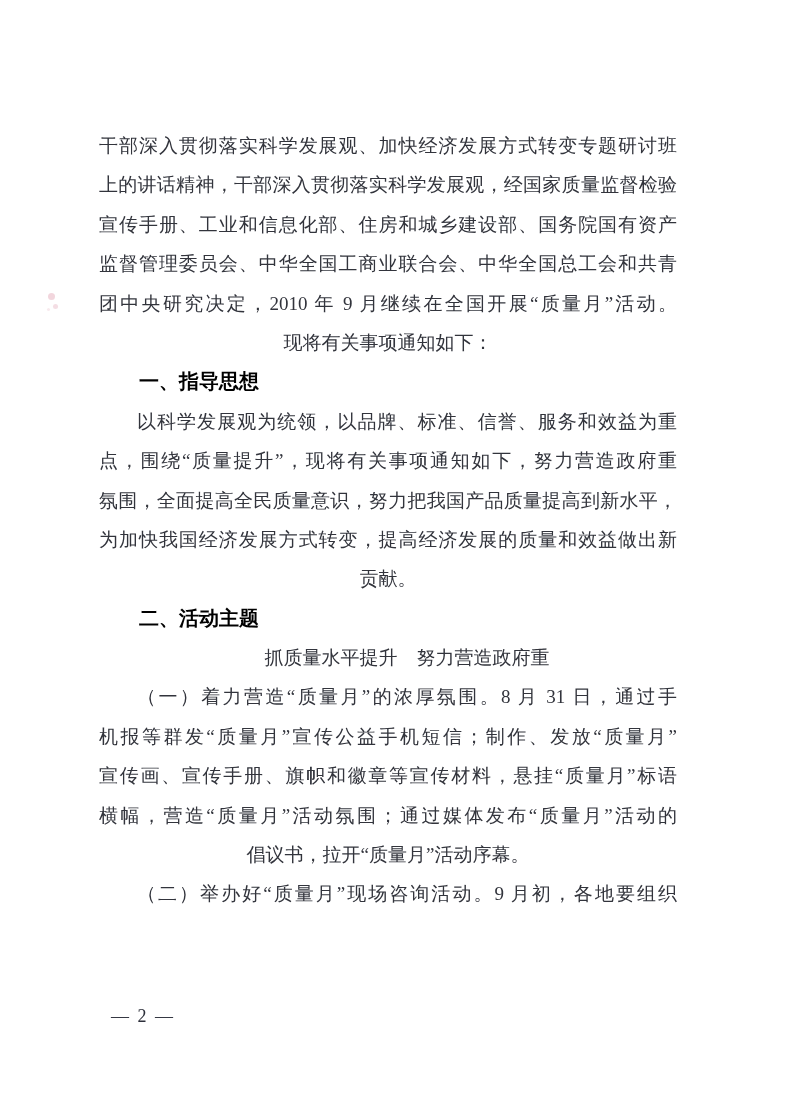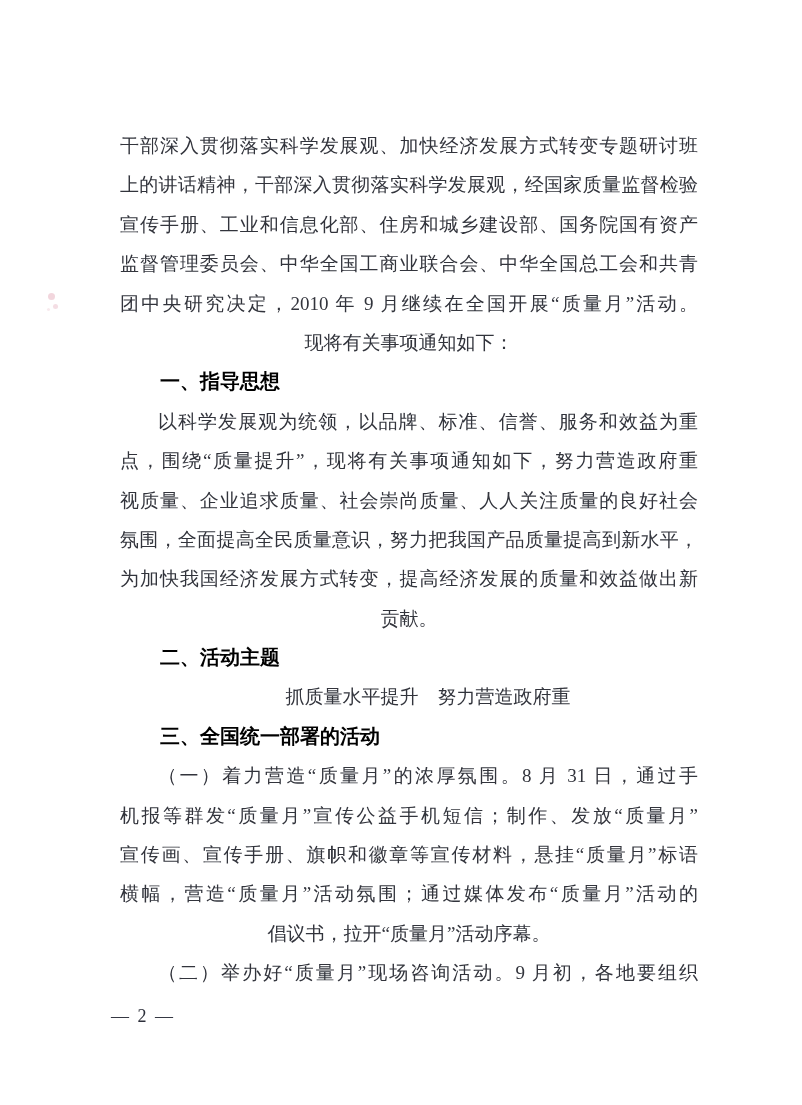"干部深入贯彻落实科学发展观、加快经济发展方式转变专题研讨班" .text-block { left: 120px -> 99px }
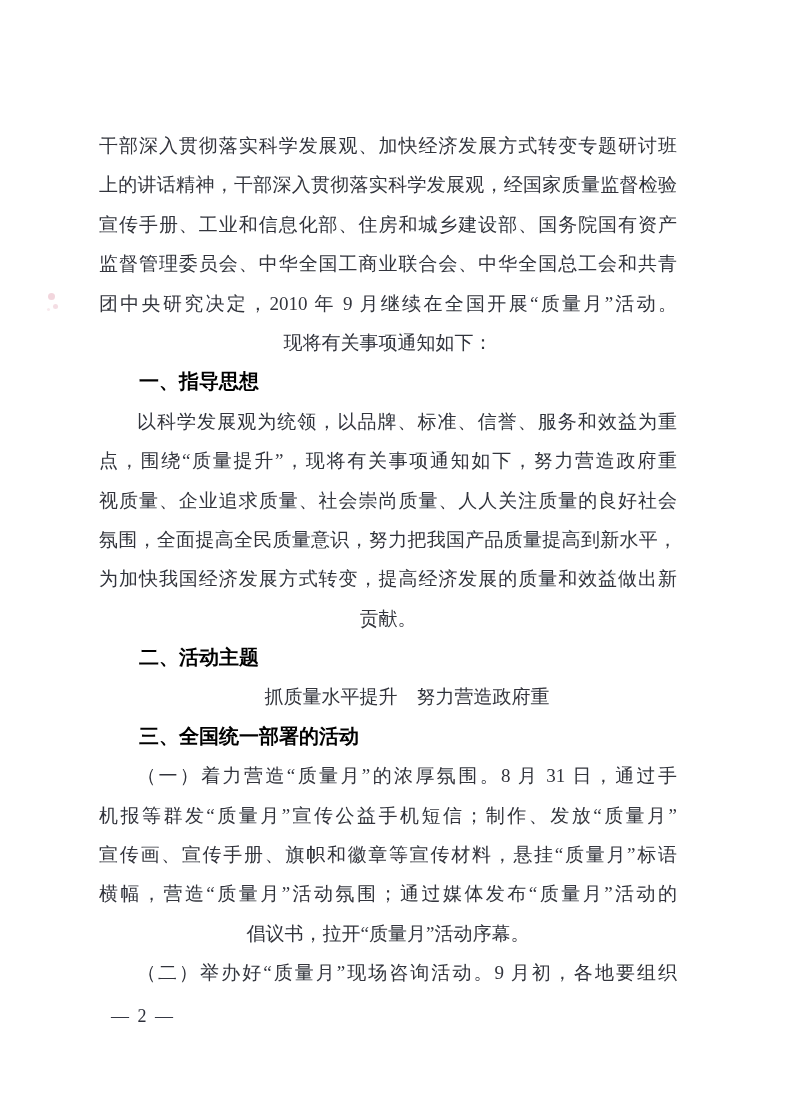"视质量、企业追求质量、社会崇尚质量、人人关注质量的良好社会" div.line { html: <div>视质量、企业追求质量、社会崇尚质量、人人关注质量的良好社会</div> -> none }
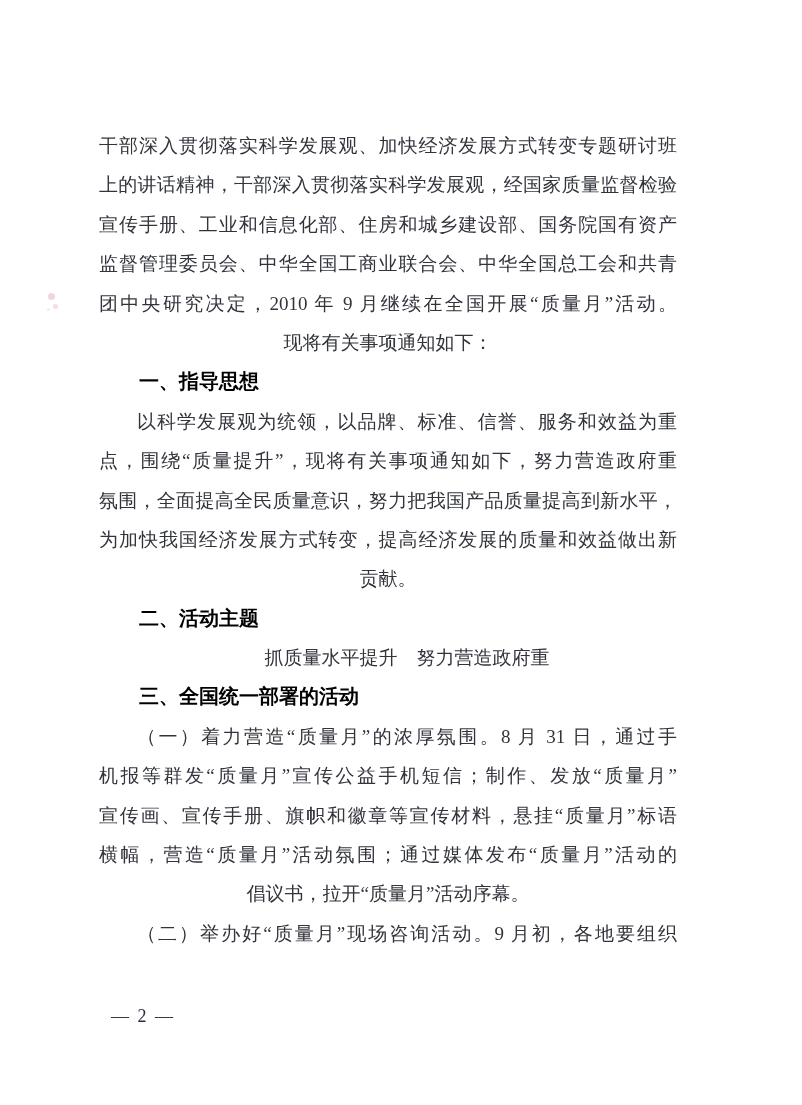"三、全国统一部署的活动" div.line { html: <div>三、全国统一部署的活动</div> -> none }
